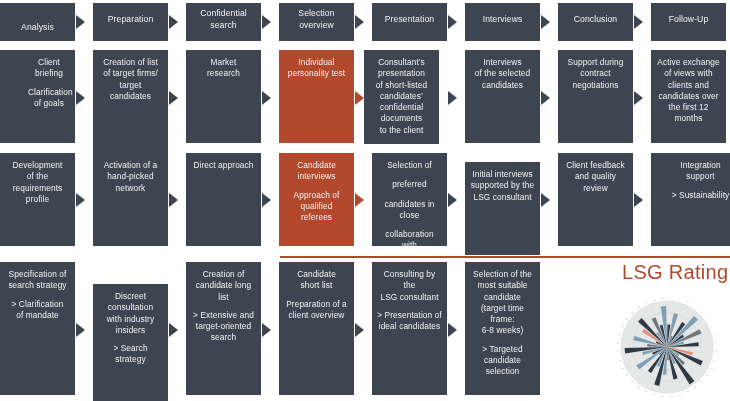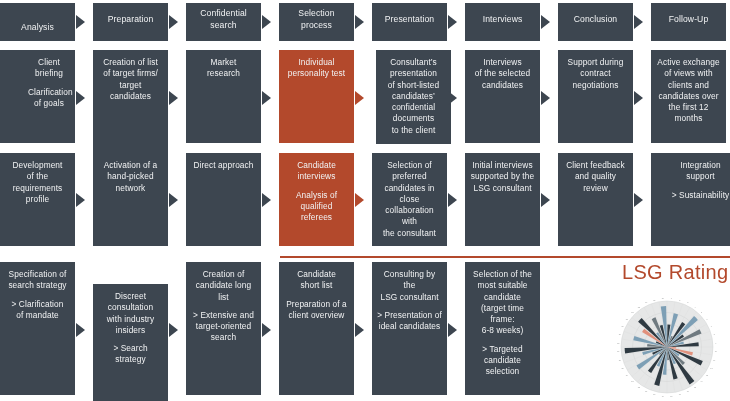"process" div.line { text: process -> overview }
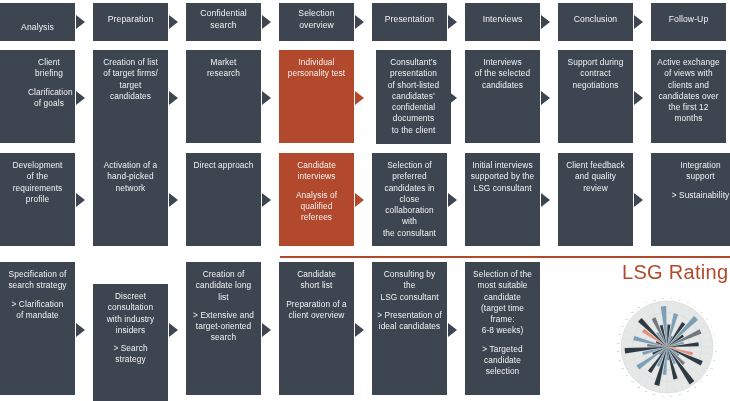"Consultant’s" div.cell { left: 376px -> 364px }
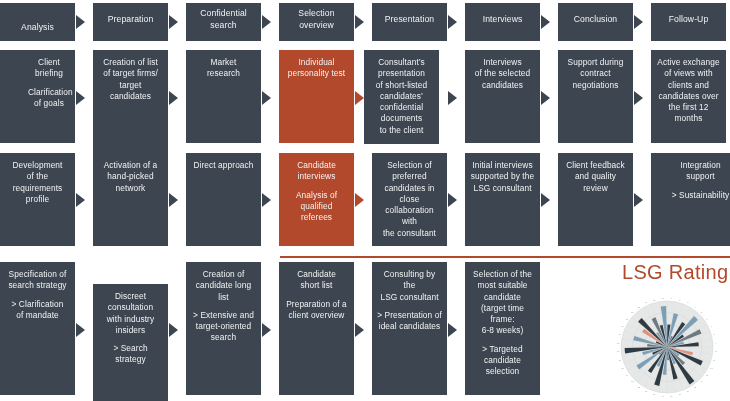"Selection of" div.cell { gap: none -> 8px }
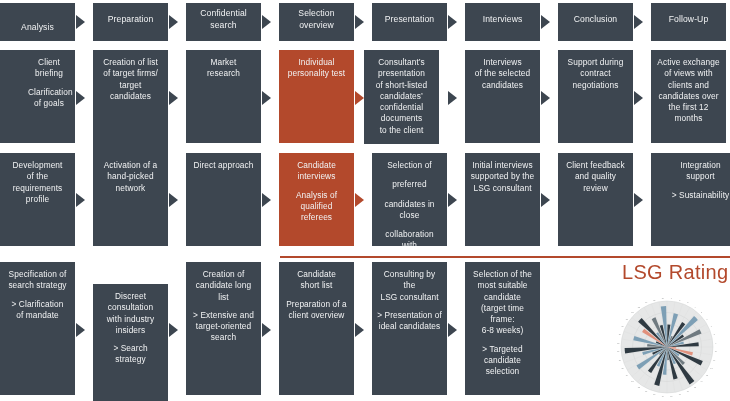"Initial interviews" div.cell { top: 153px -> 162px }
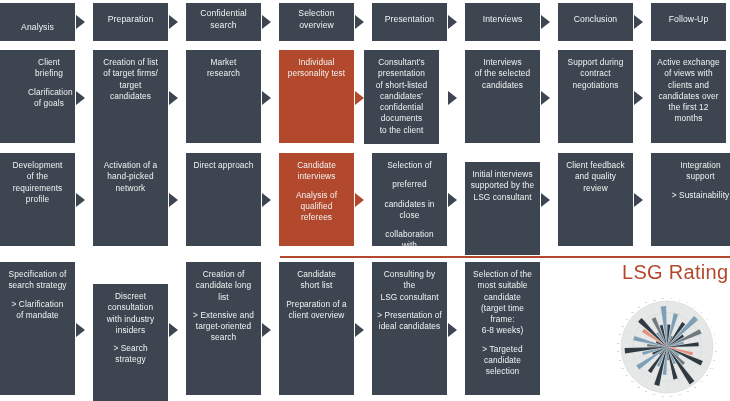"Analysis of" div.line { text: Analysis -> Approach }
